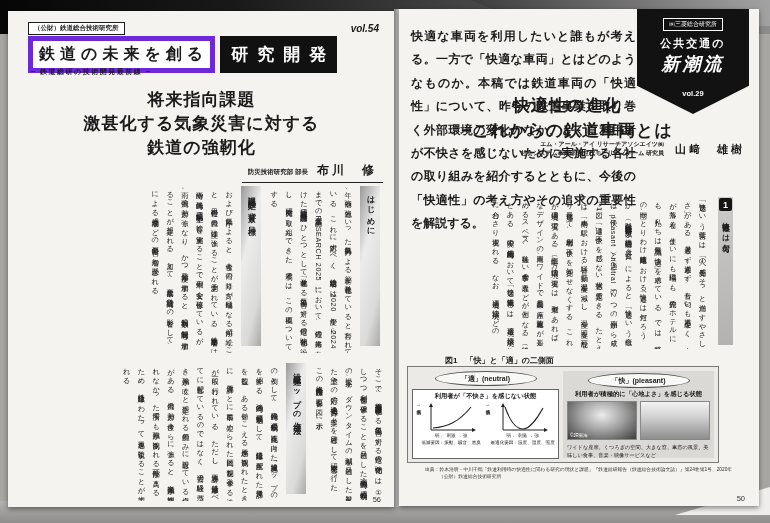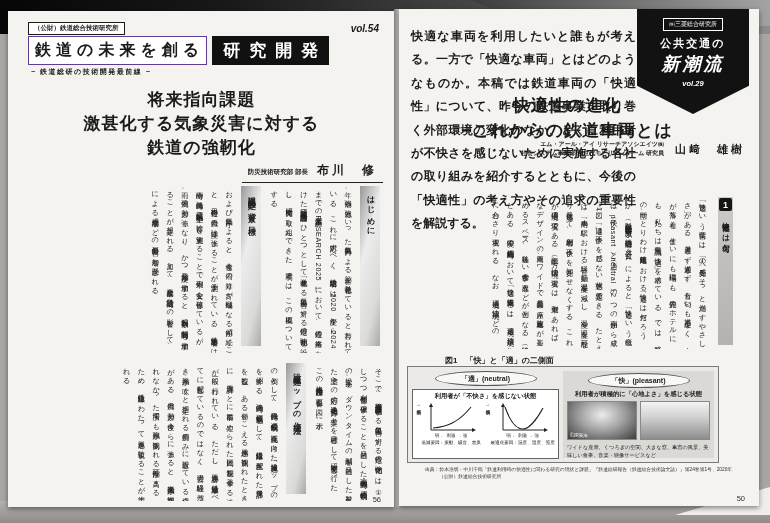"鉄道の未来を創る" .lp-series { border: 1px solid #6d28d9 -> 5px solid #6d28d9 }
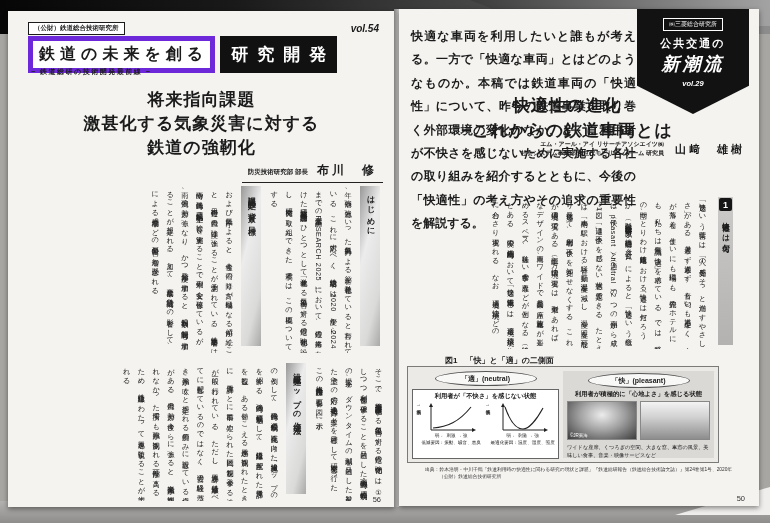"vol.29" .badge-vol { font-style: italic -> none; margin-top: 3px -> 13px }
